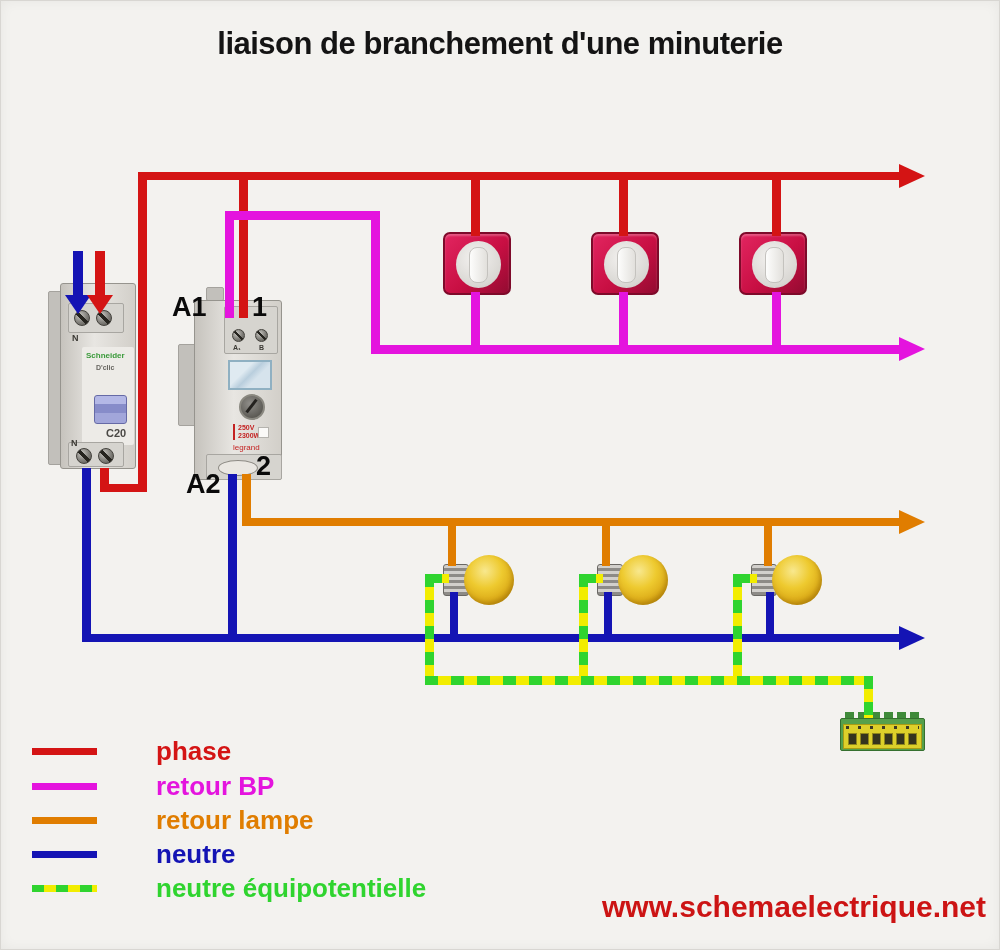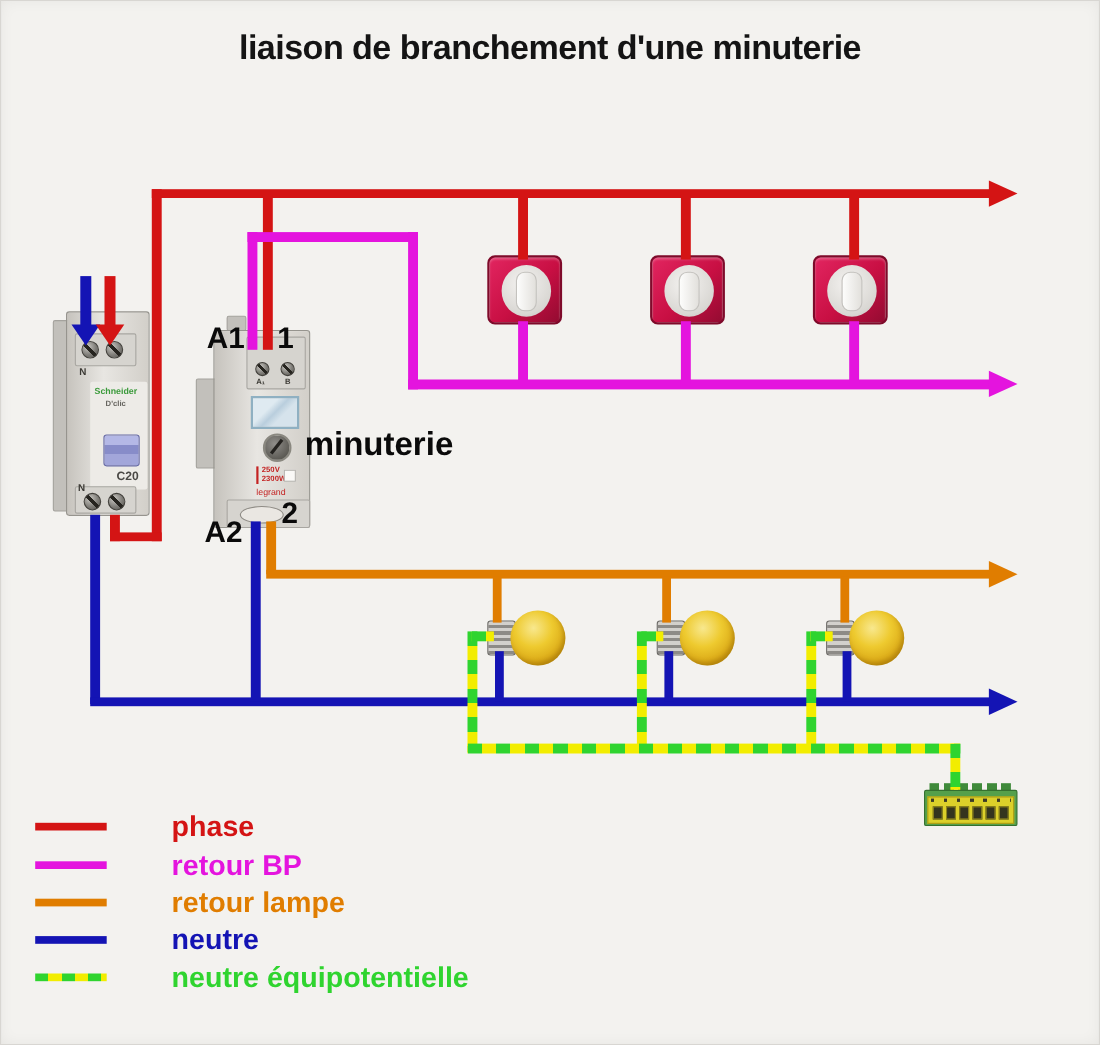"A1" div.big-label { left: 188px -> 172px }
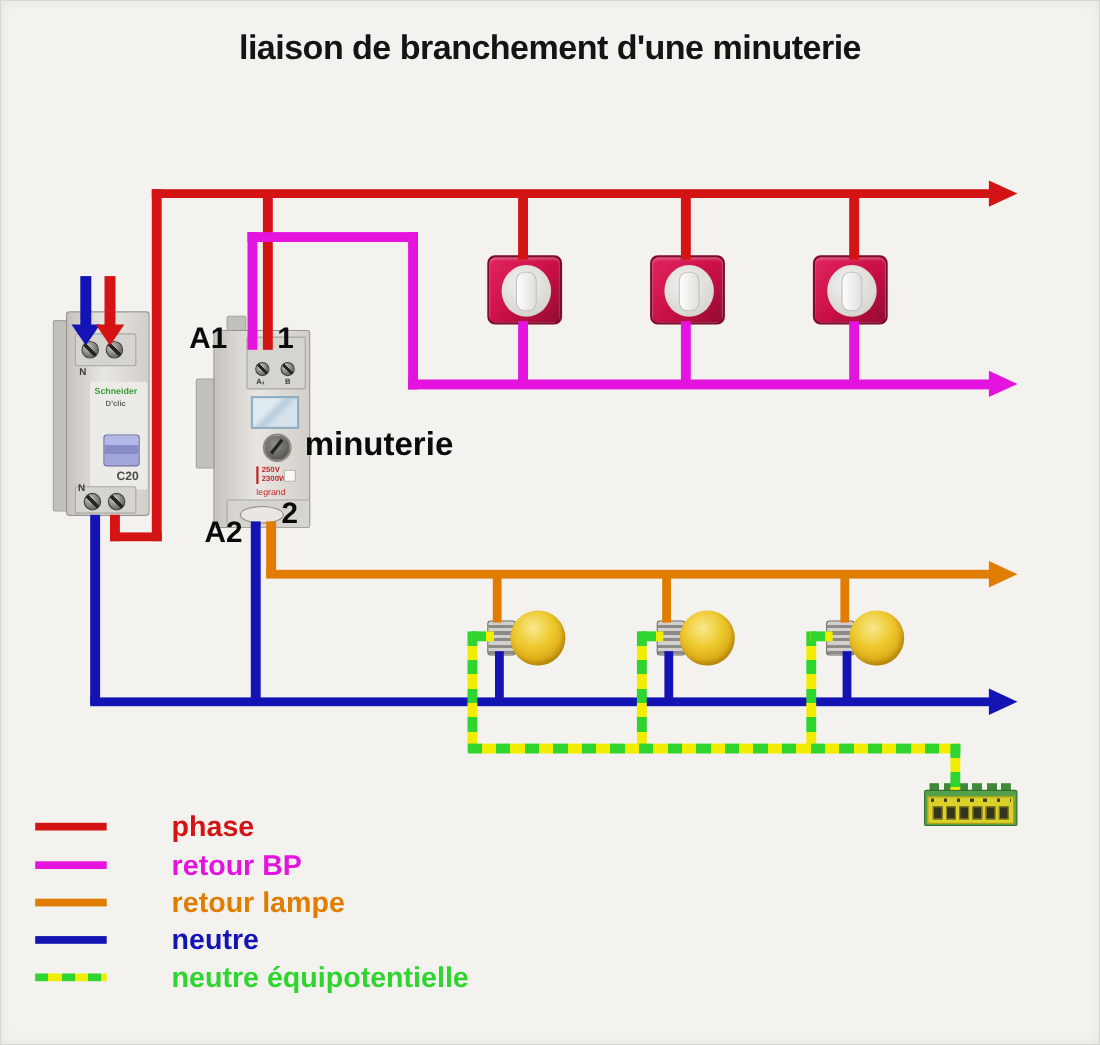"minuterie" div.big-label { html: <div>minuterie</div> -> none }
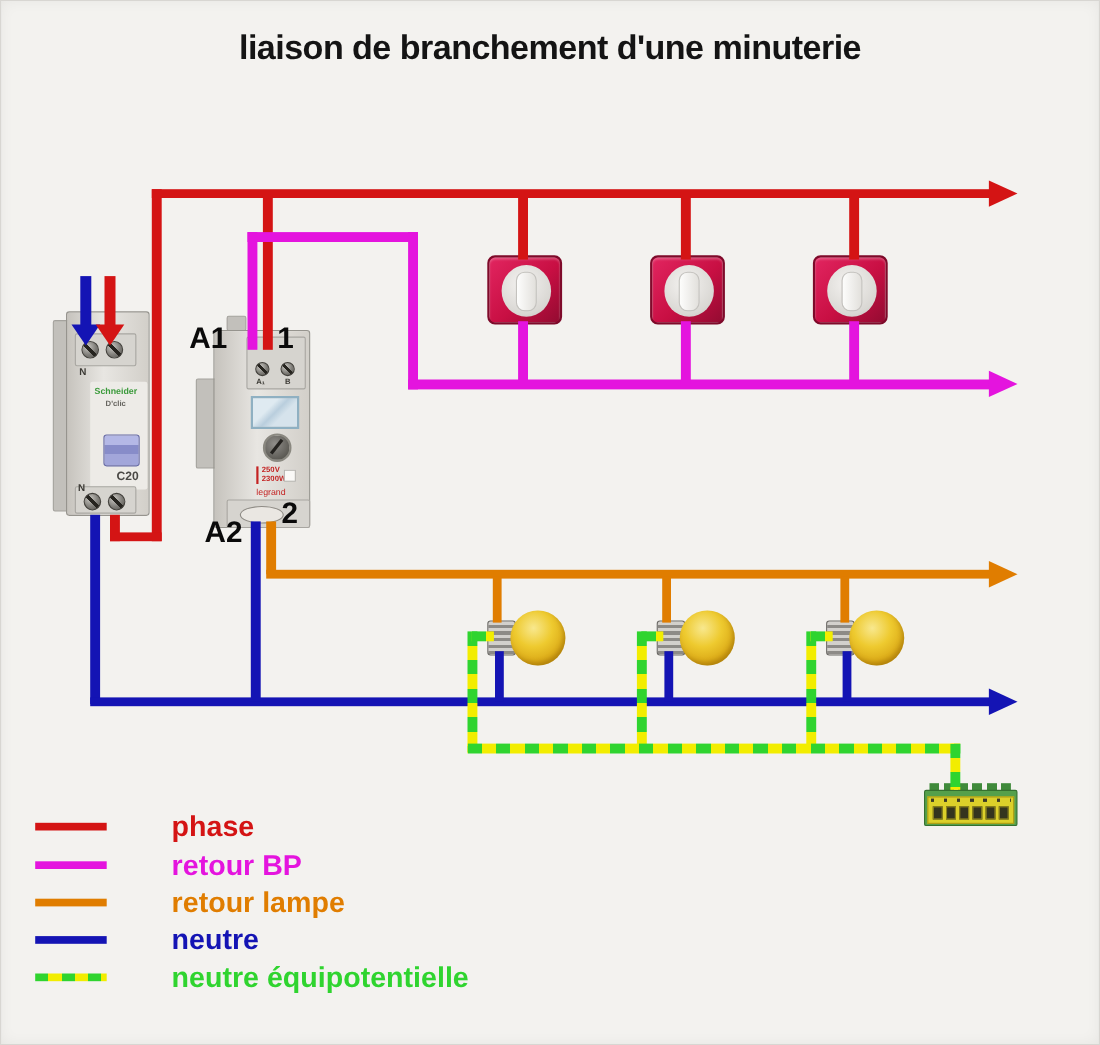"www.schemaelectrique.net" div.site { html: none -> <div>www.schemaelectrique.net</div> }
